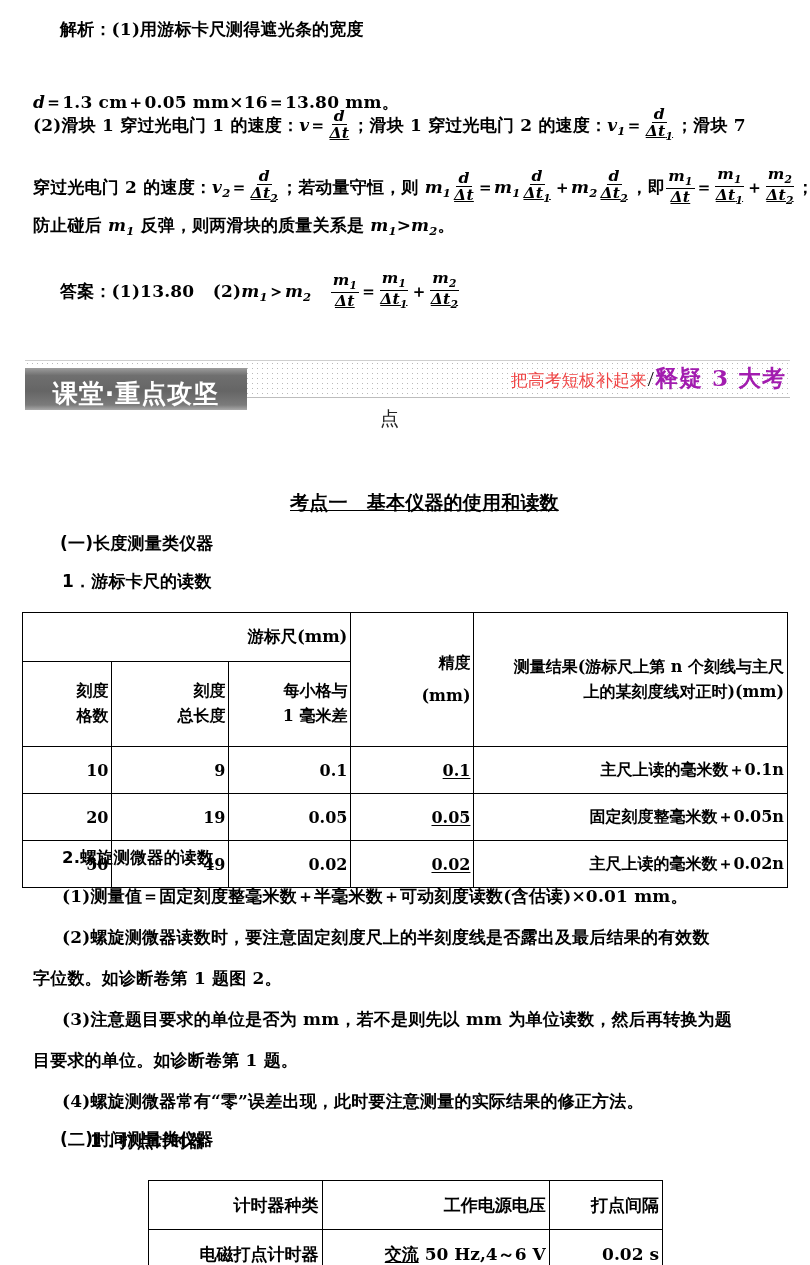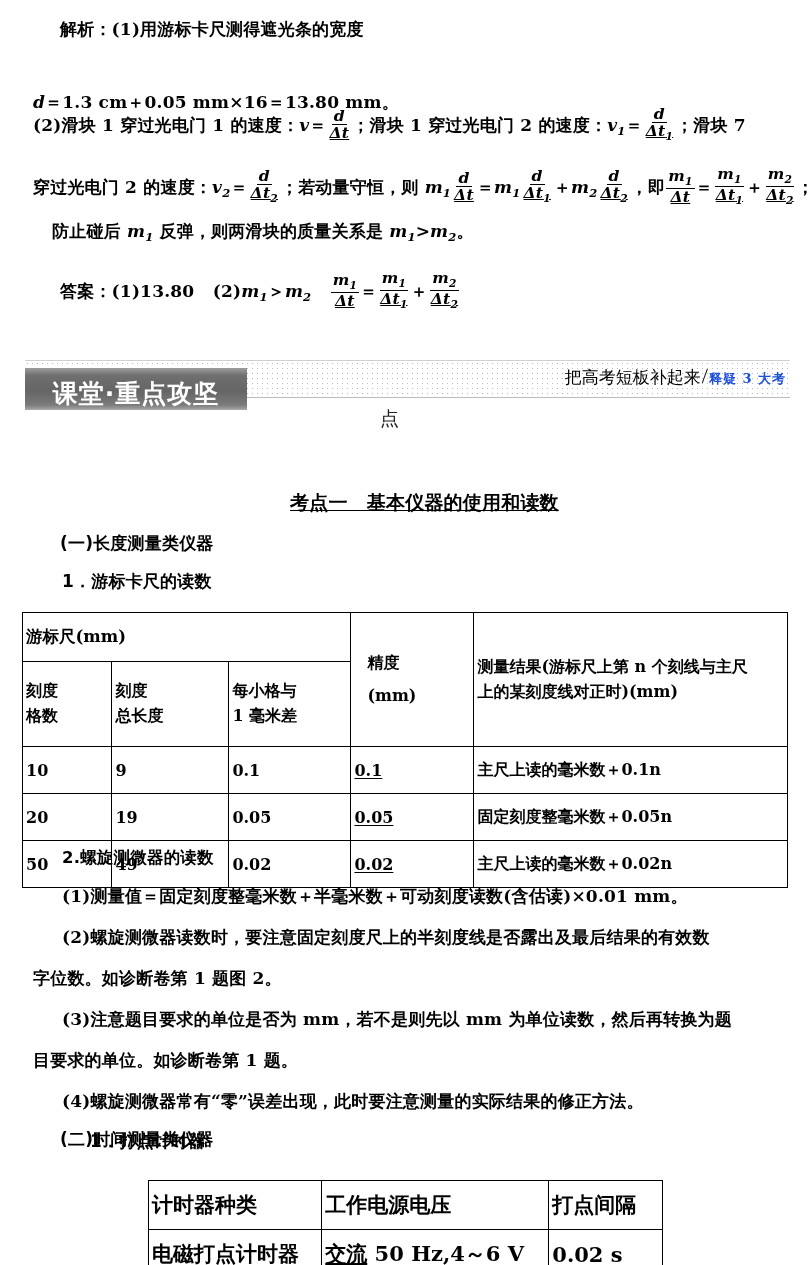"防止碰后 m1 反弹，则两滑块的质量关系是 m1>m2。" div.line { margin-left: 19px -> none; top: 222px -> 216px }
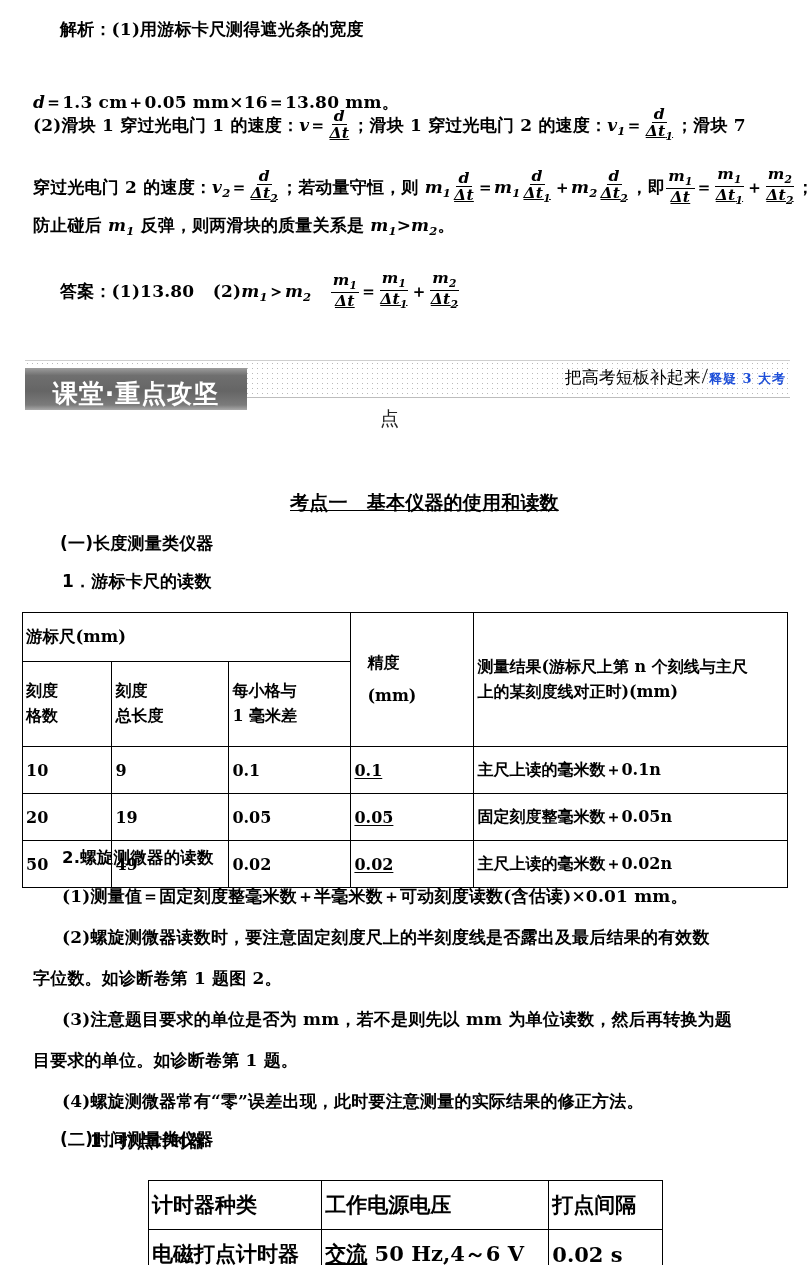"把高考短板补起来" .banner-right .sub1 { color: #000000 -> #ef4444 }
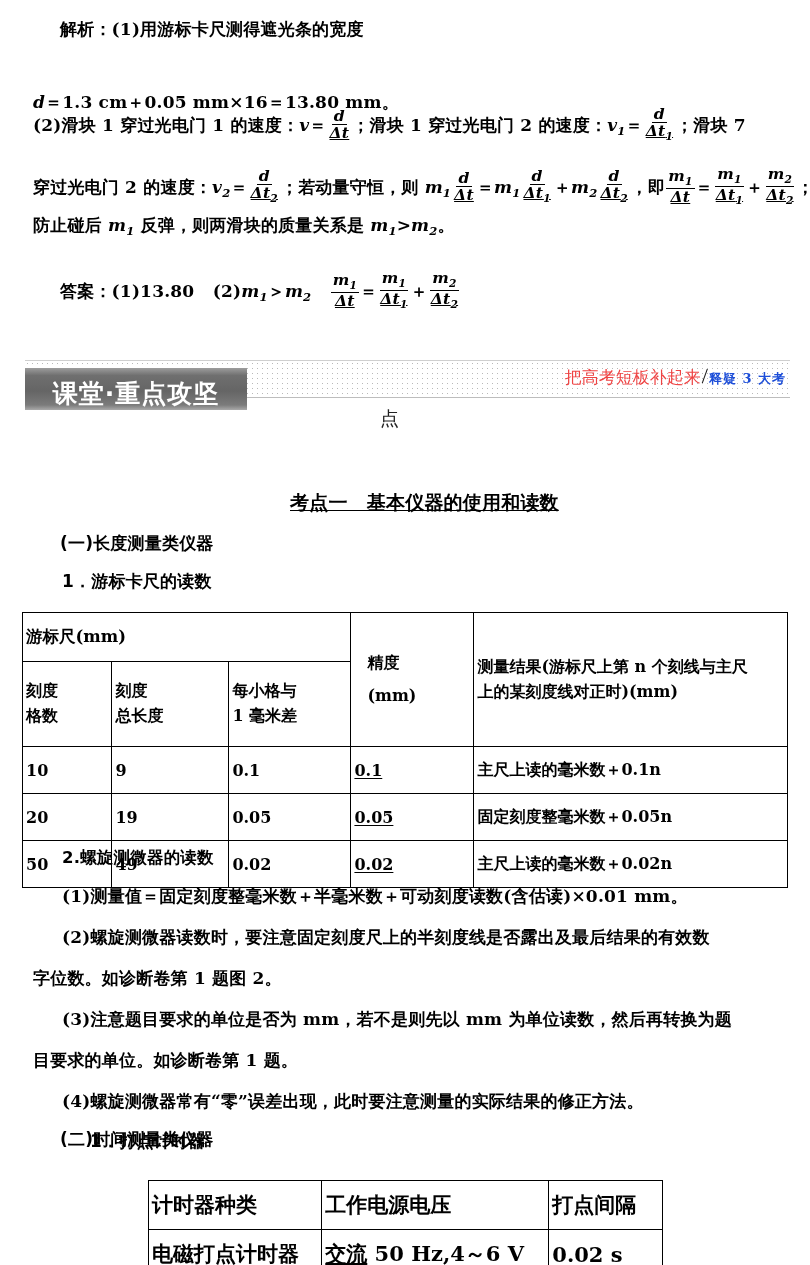"释疑 3 大考" .banner-right .sub2 { color: #1d4ed8 -> #a21caf; font-size: 13px -> 23px }
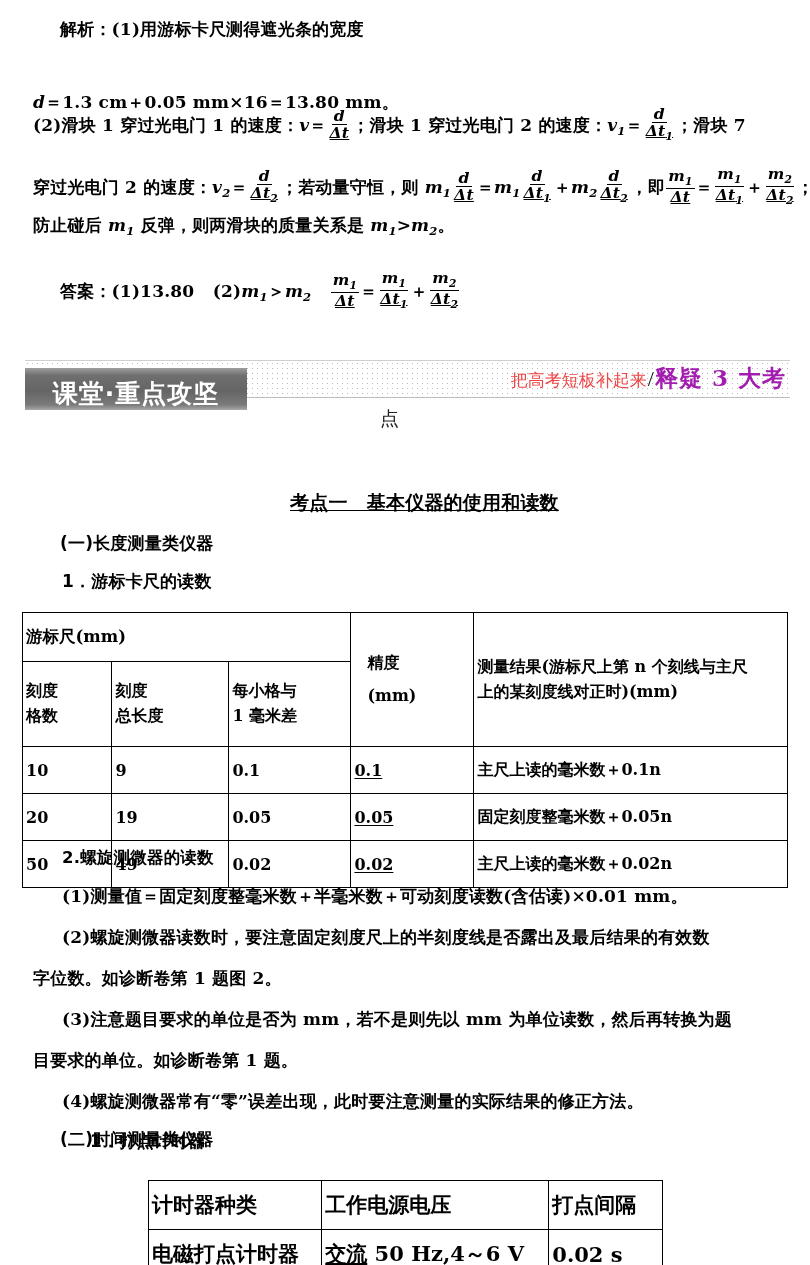"游标尺(mm)" table.grid td { text-align: left -> right }
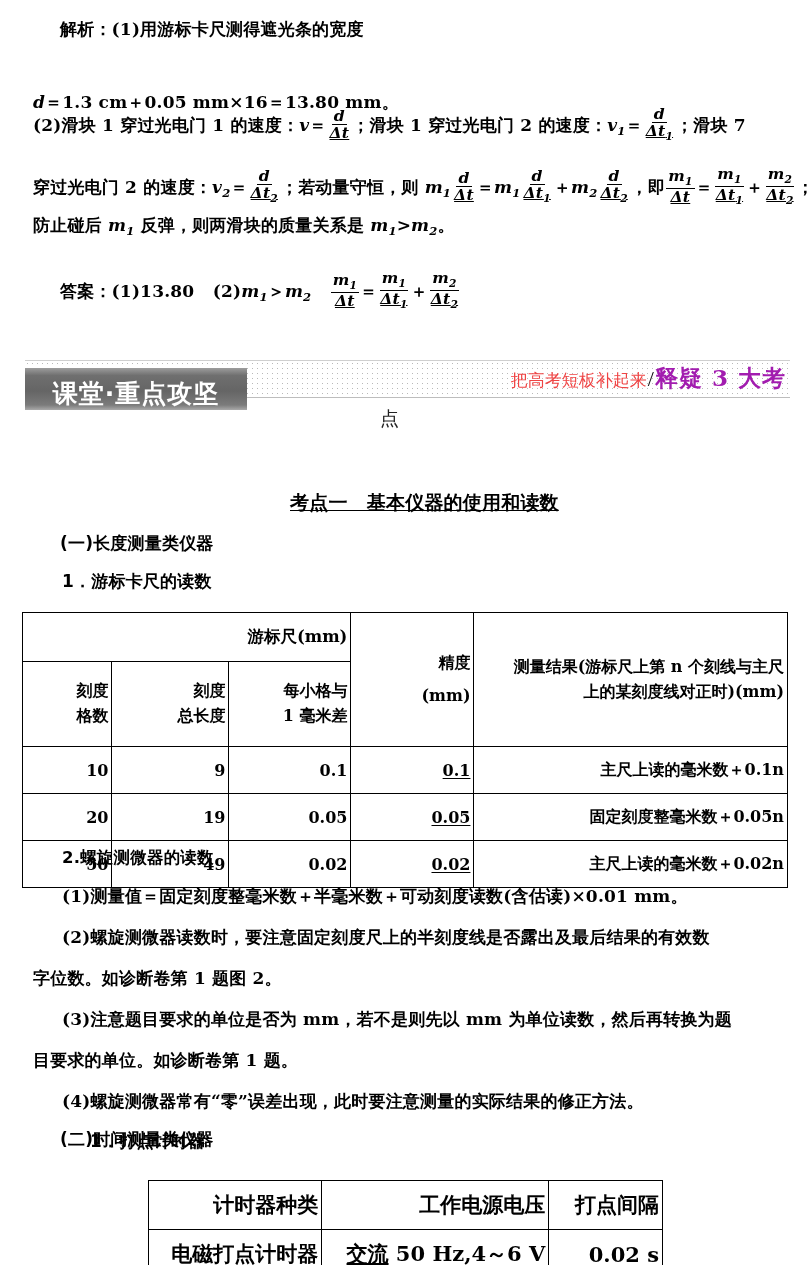"计时器种类" #timer-table td { font-size: 21px -> 17px }
